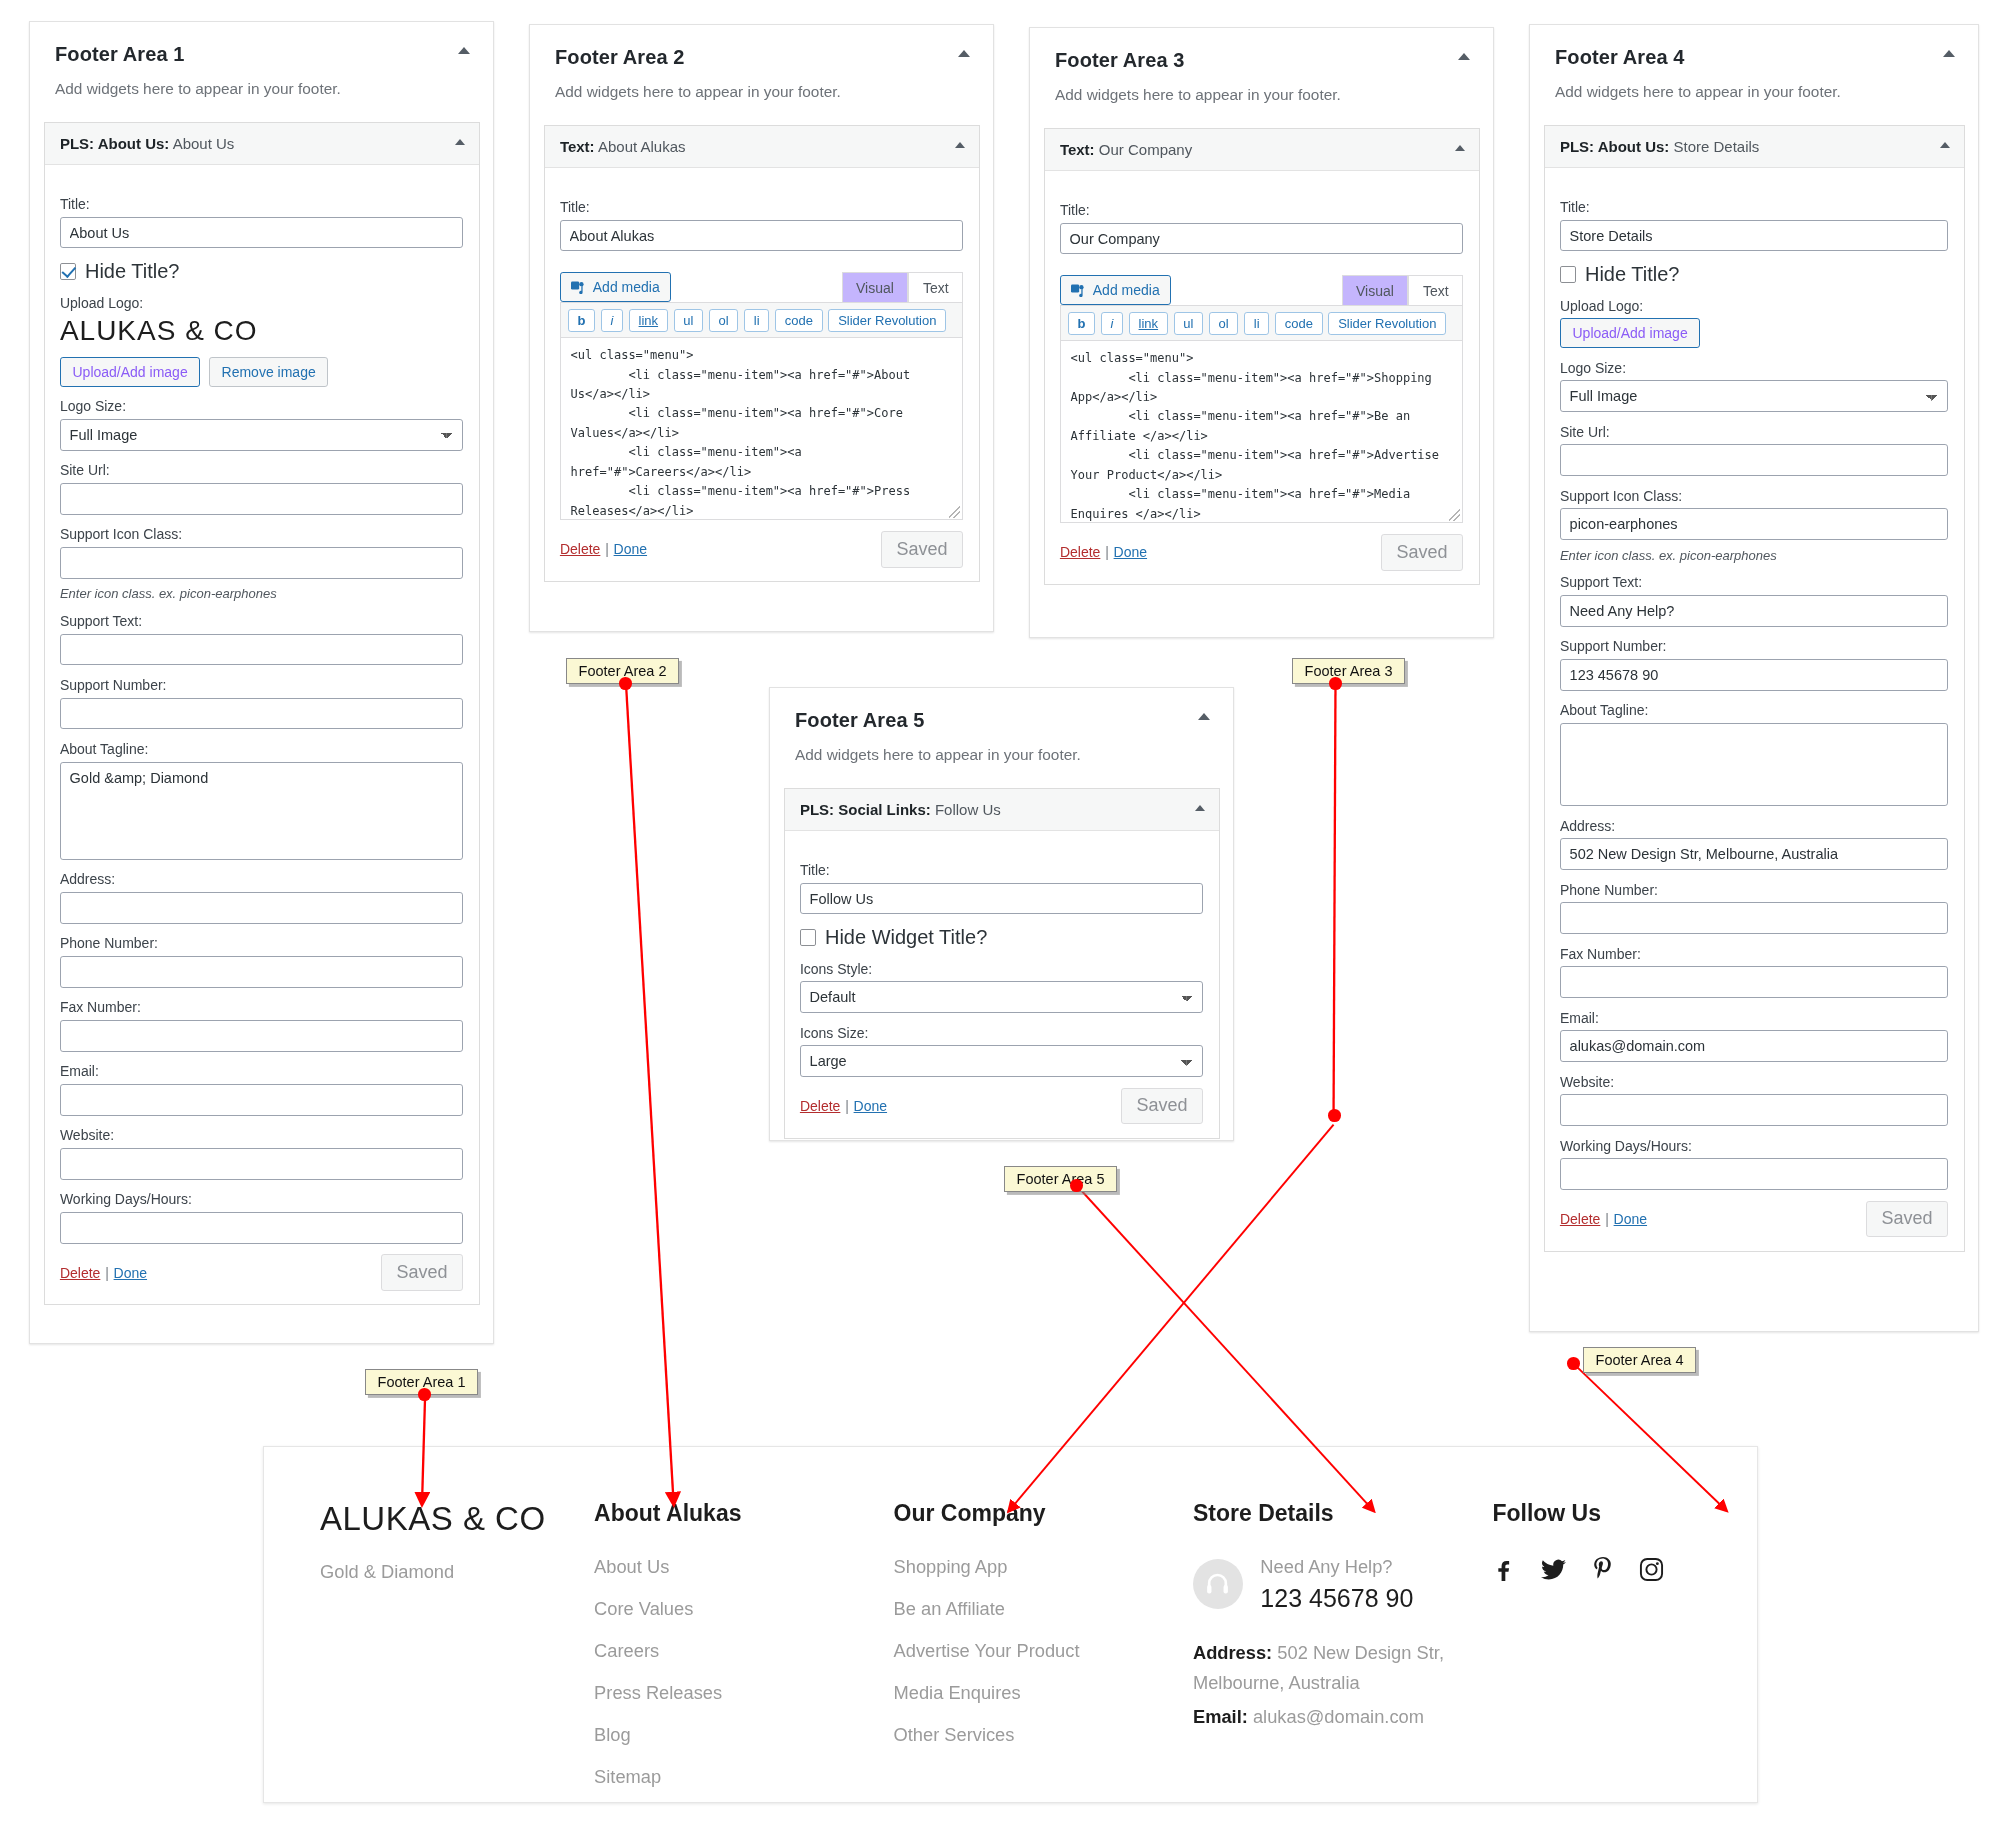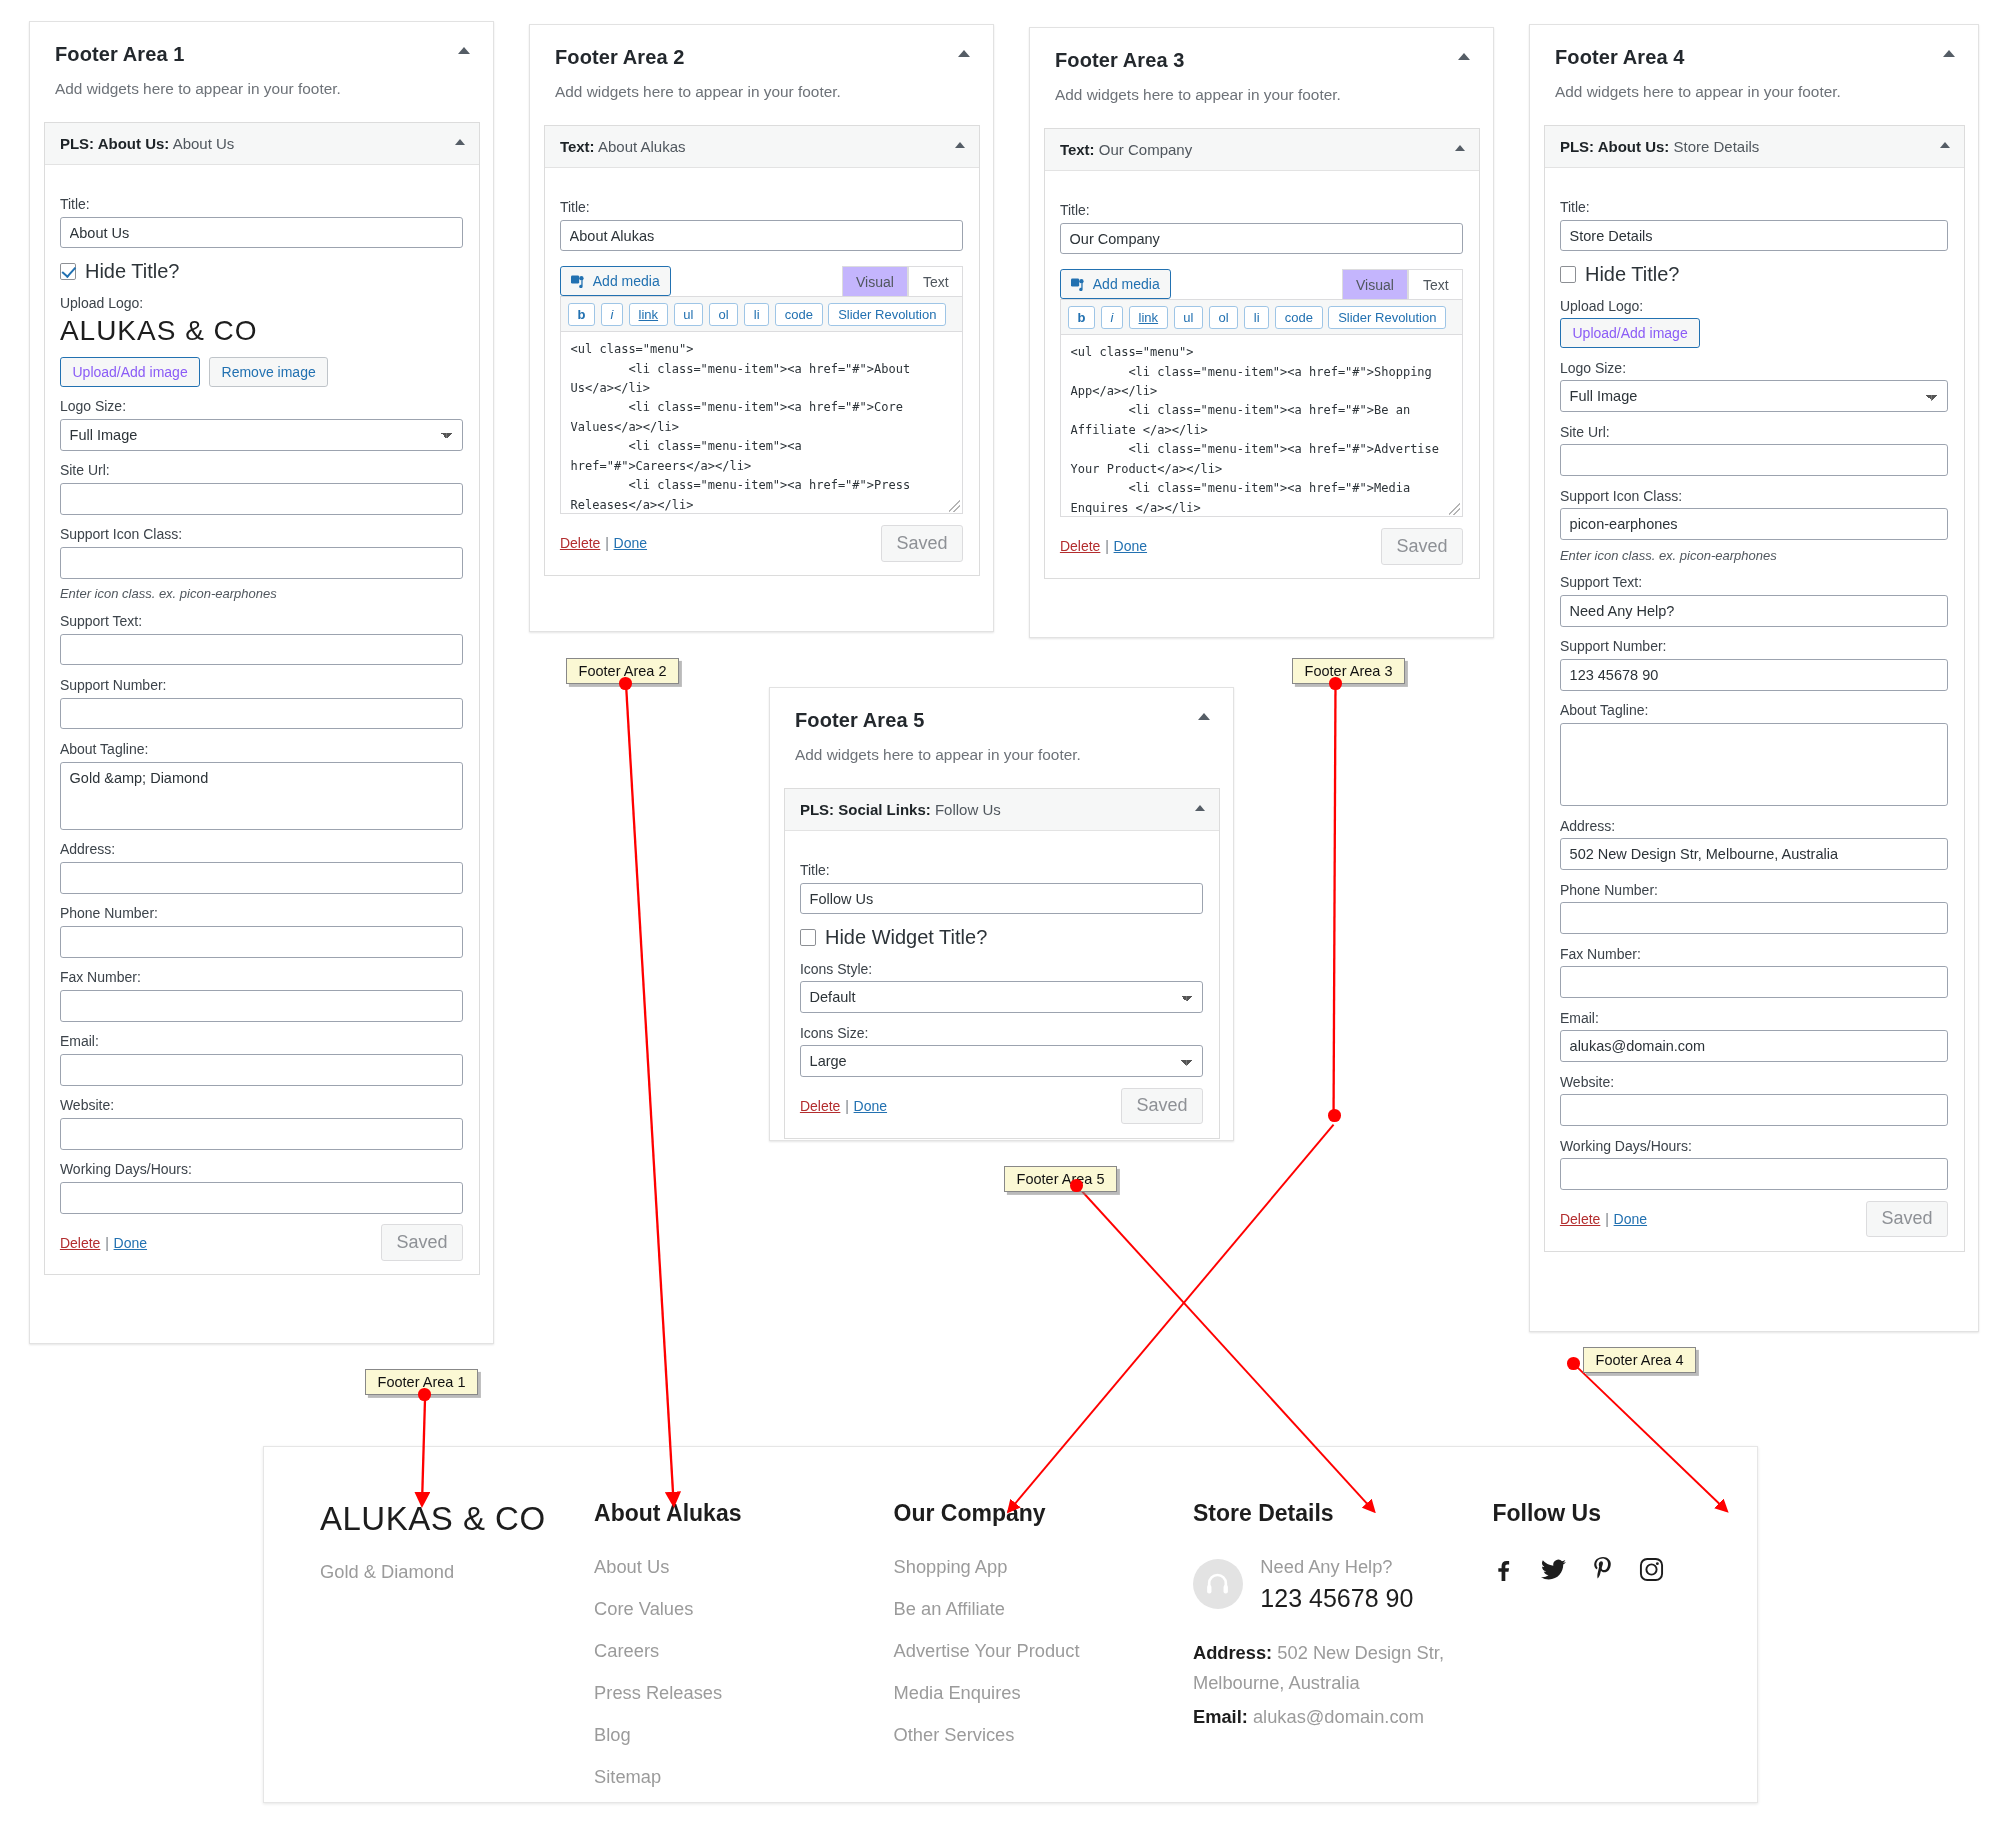"Add media" .ed-top { margin-top: 15px -> 21px }
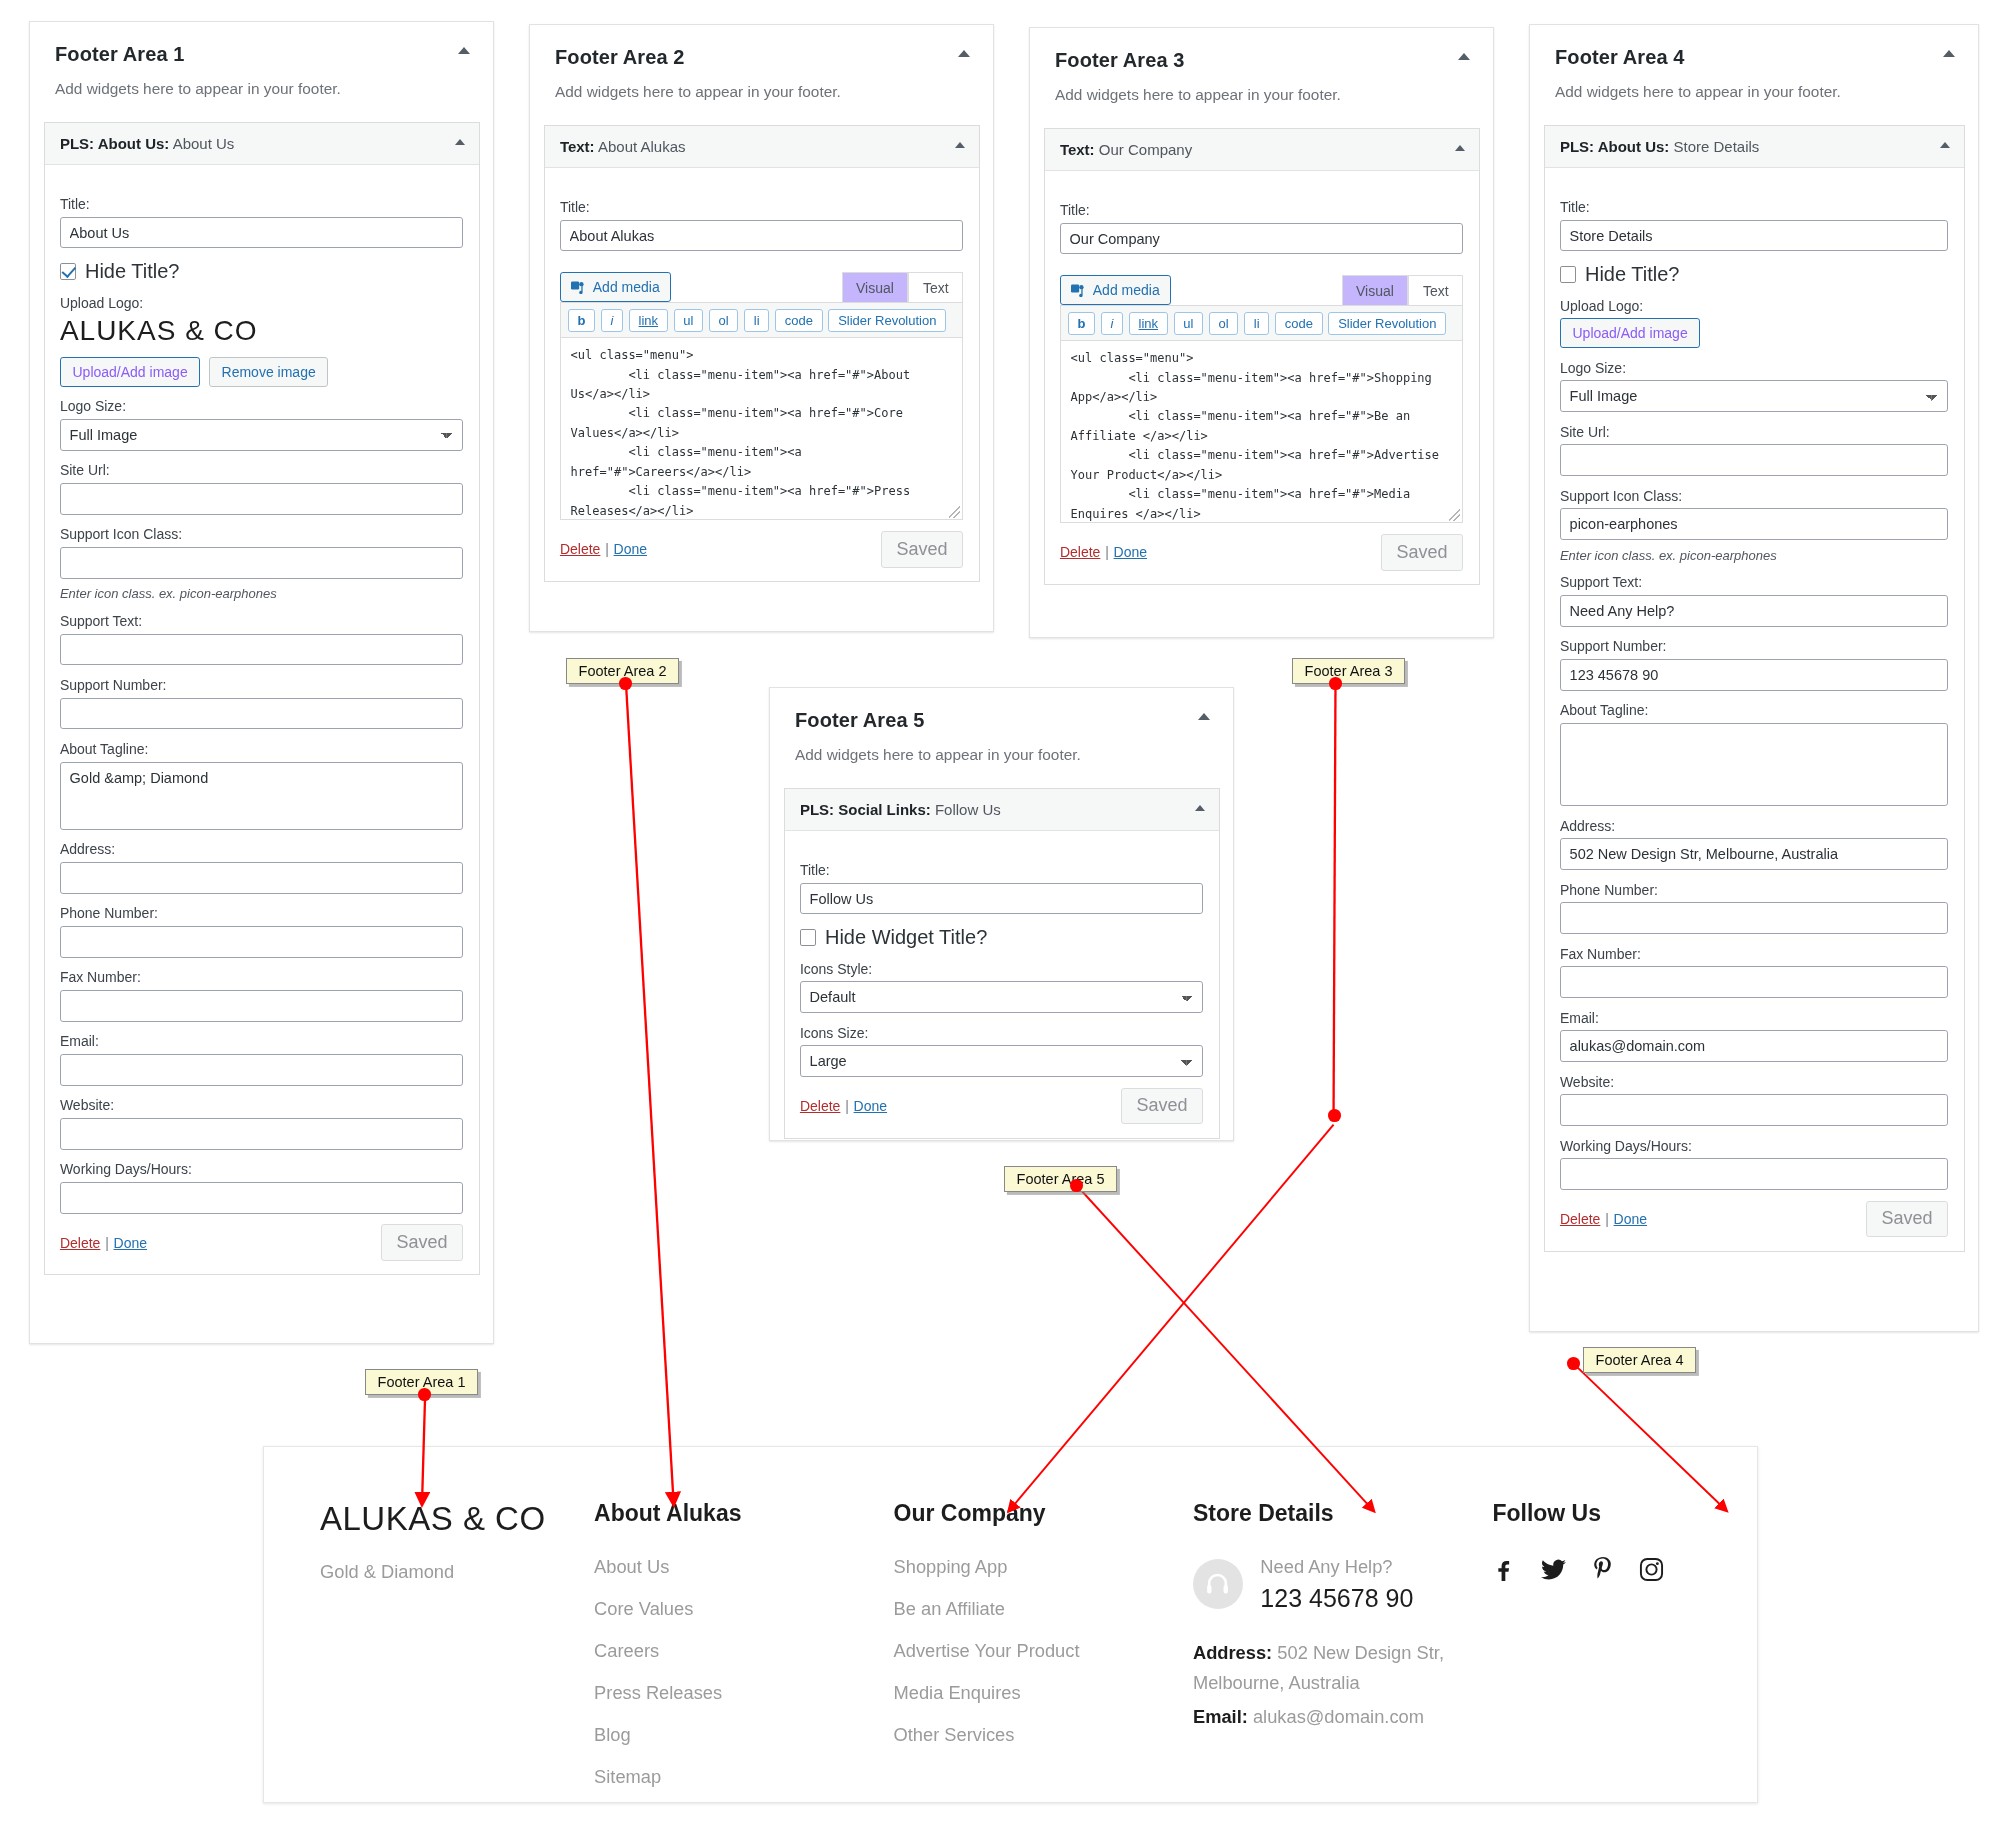"Gold &amp; Diamond" textarea.tf { height: 68px -> 98px }
